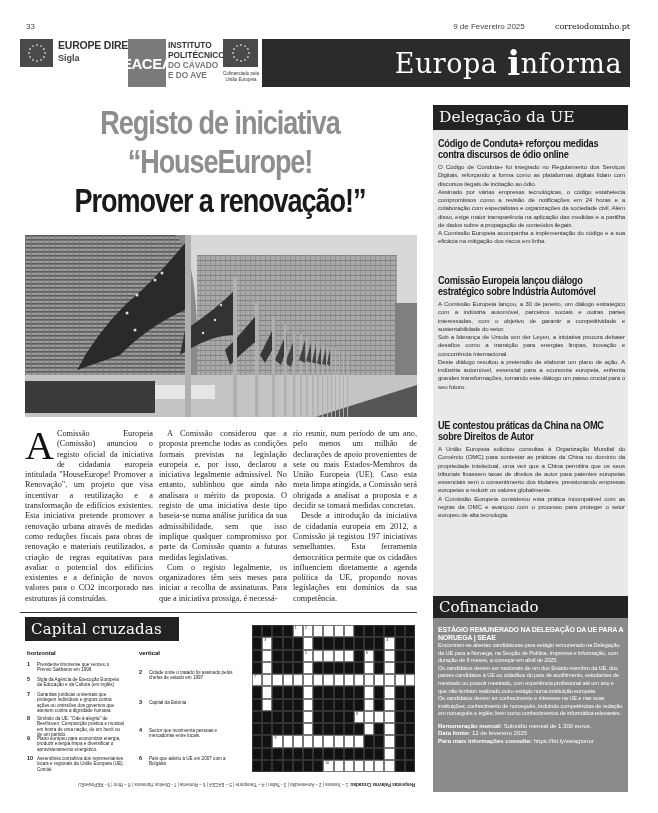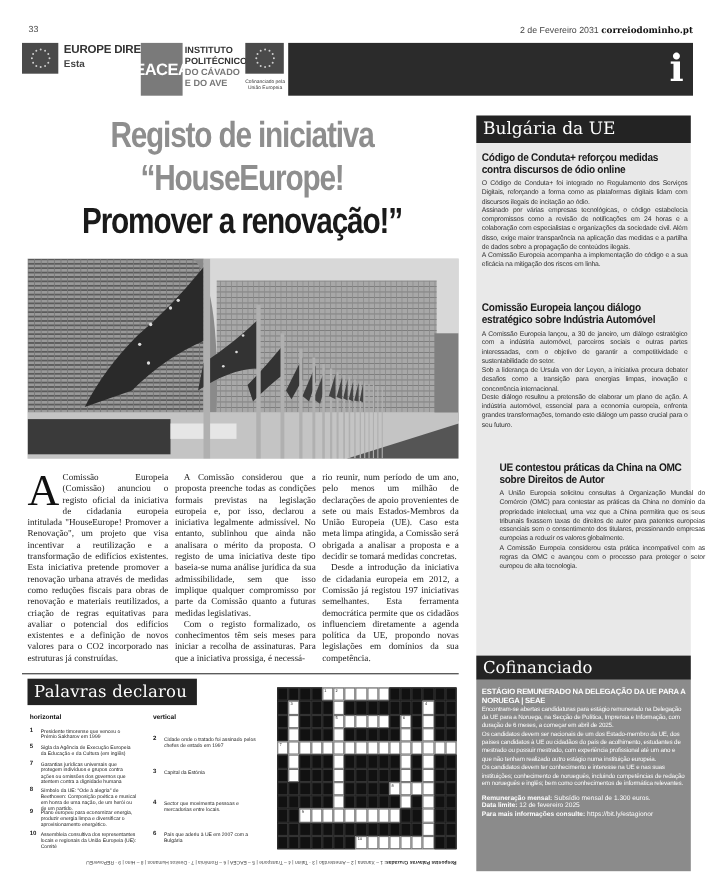"2 de Fevereiro 2031" span { text: 2 de Fevereiro 2031 -> 9 de Fevereiro 2025 }
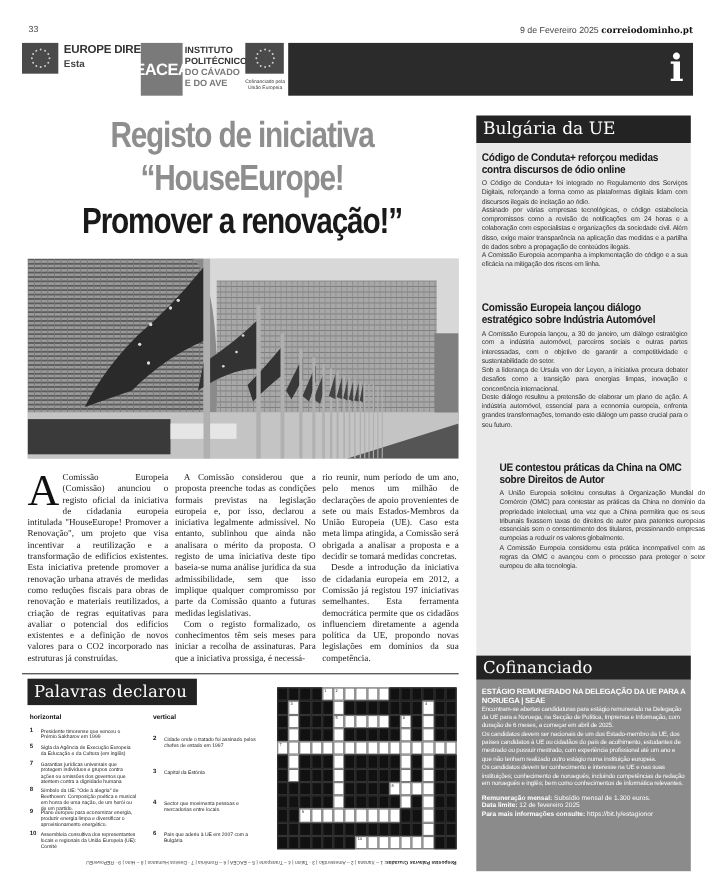"correiodominho.pt" #date-line .site { font-weight: bold -> normal; margin-left: none -> 28px }
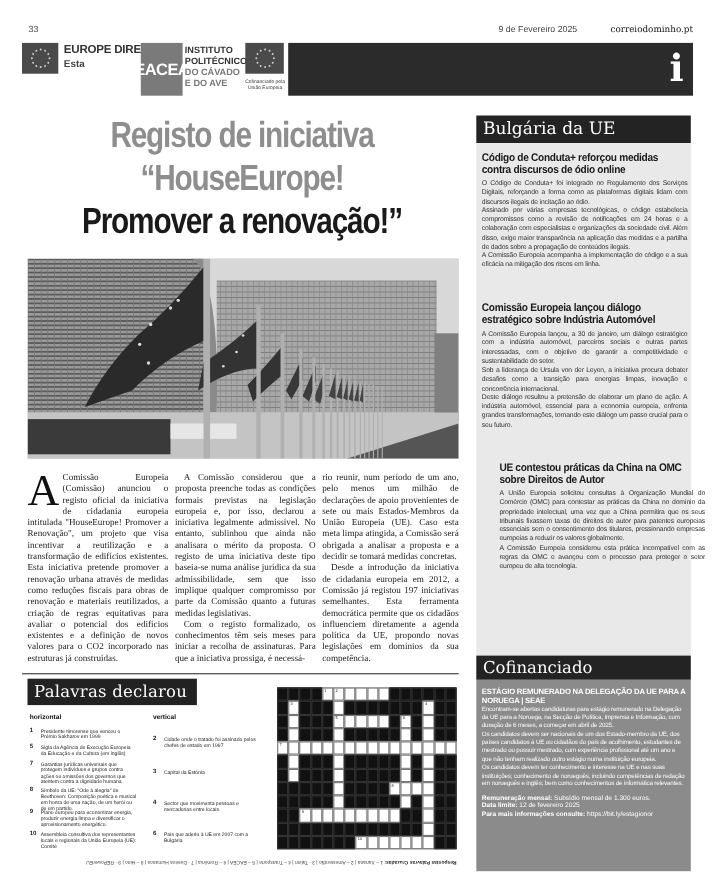"Esta" div.abs { text: Esta -> Sigla }
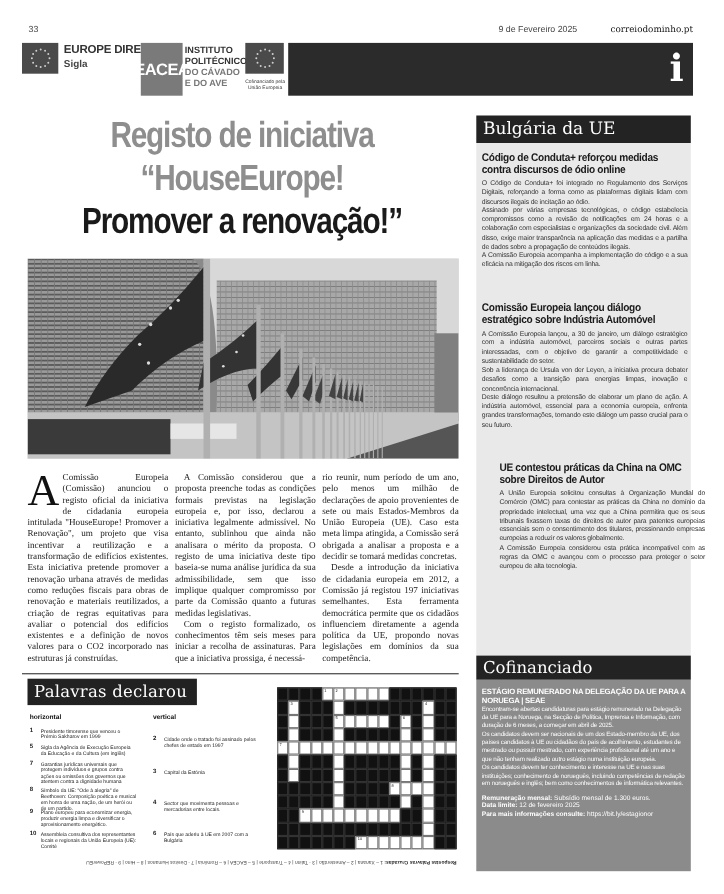"Europa" span { html: none -> <span>Europa</span> }
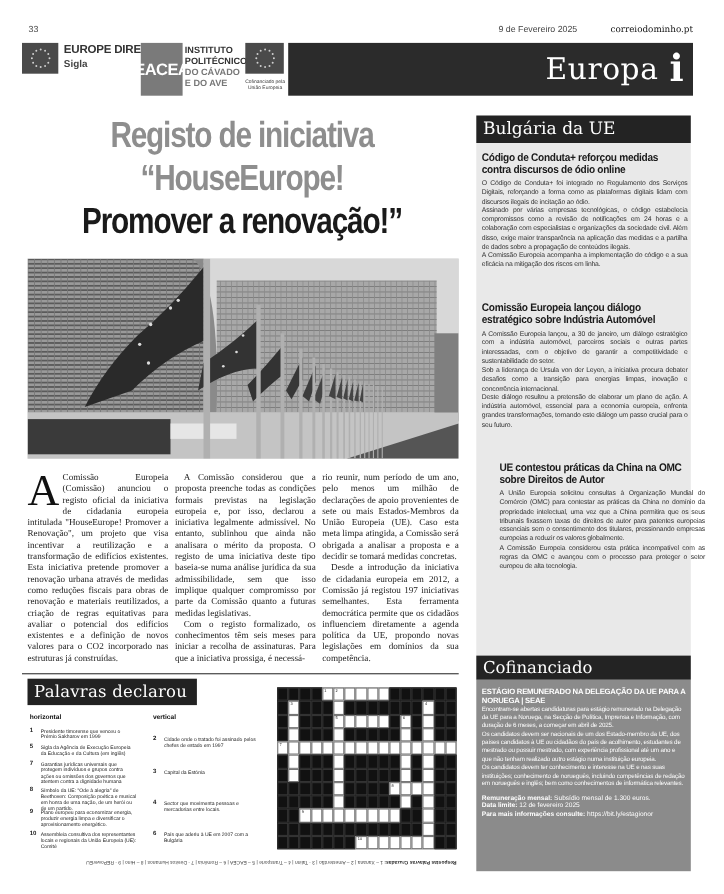"nforma" span { html: none -> <span>nforma</span> }
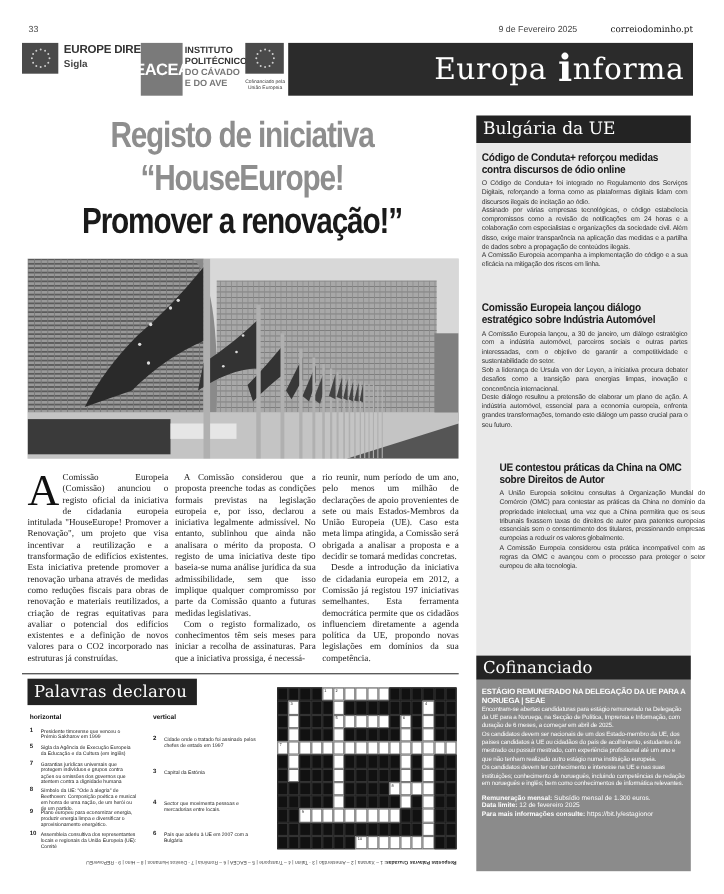"Bulgária da UE" div.abs { text: Bulgária -> Delegação }
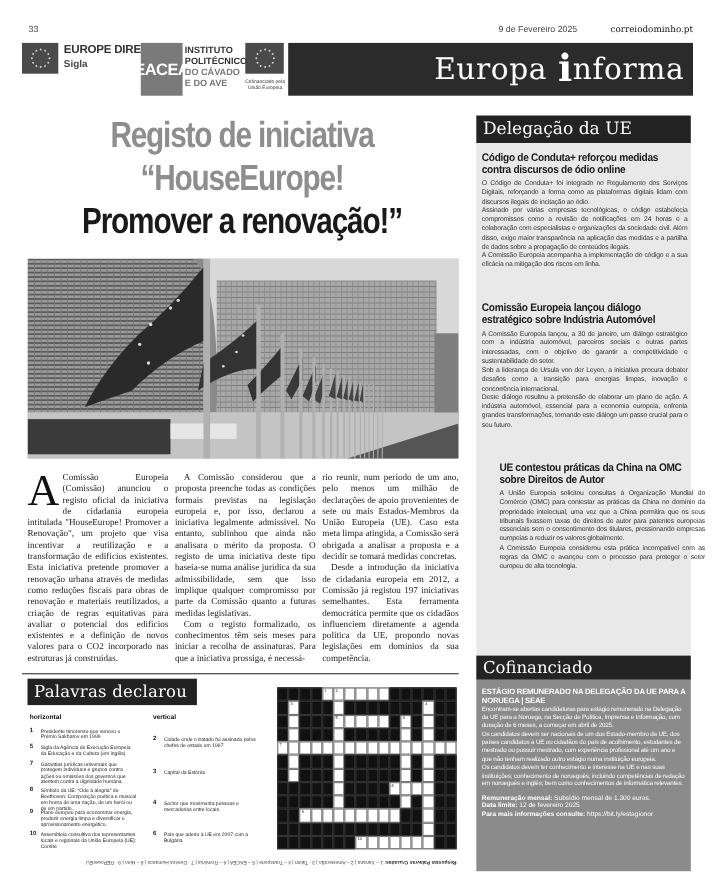"UE contestou práticas da China" #news-3 { margin-left: 16px -> none }
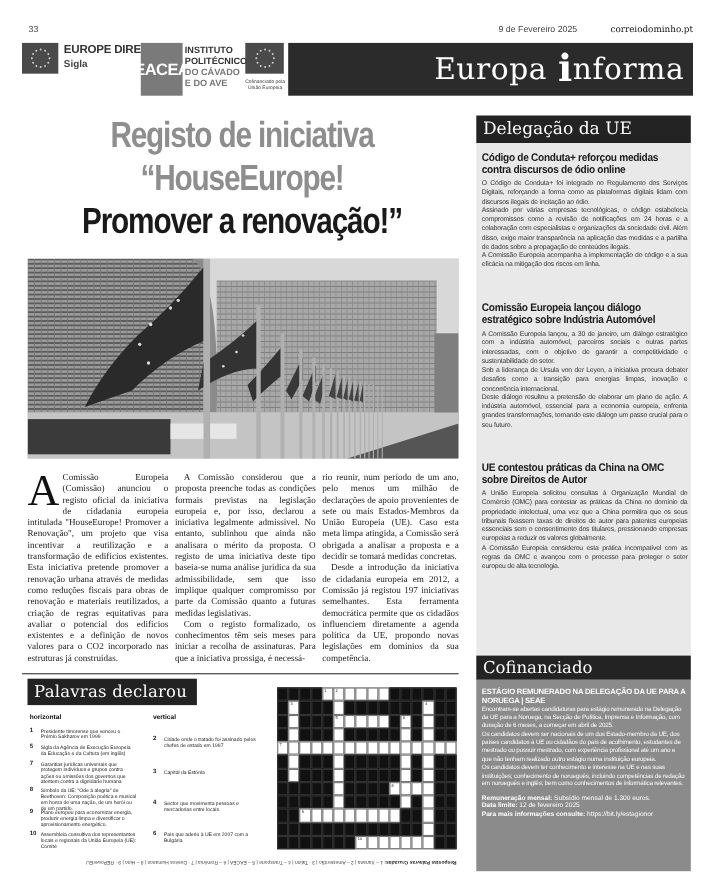"Com o registo formalizado, os" p.indent { text: formalizado, os conhecimentos -> legalmente, os organizadores }
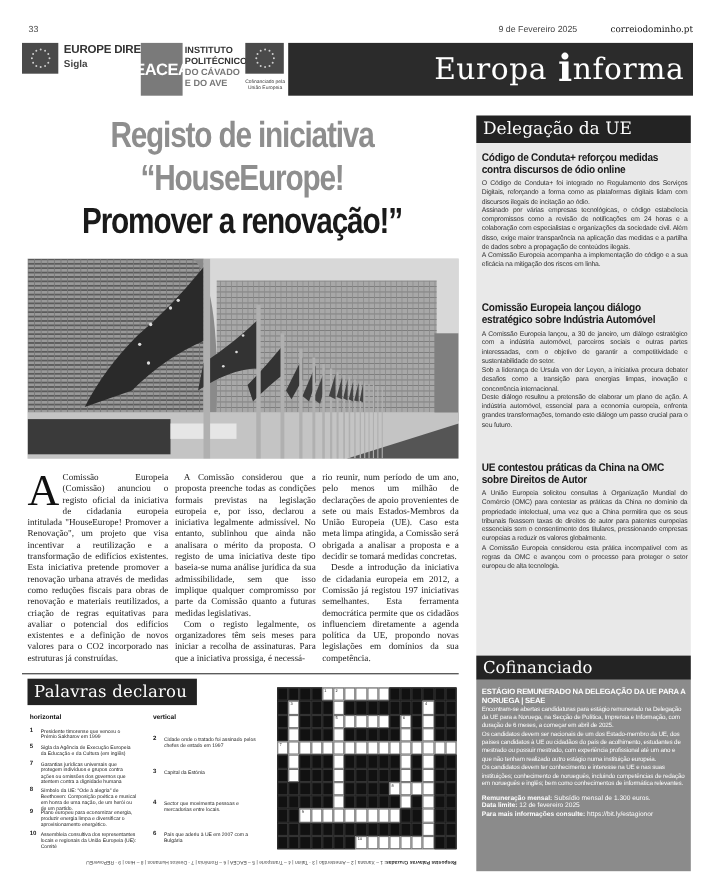"Palavras declarou" div.abs { text: Palavras declarou -> Capital cruzadas }
